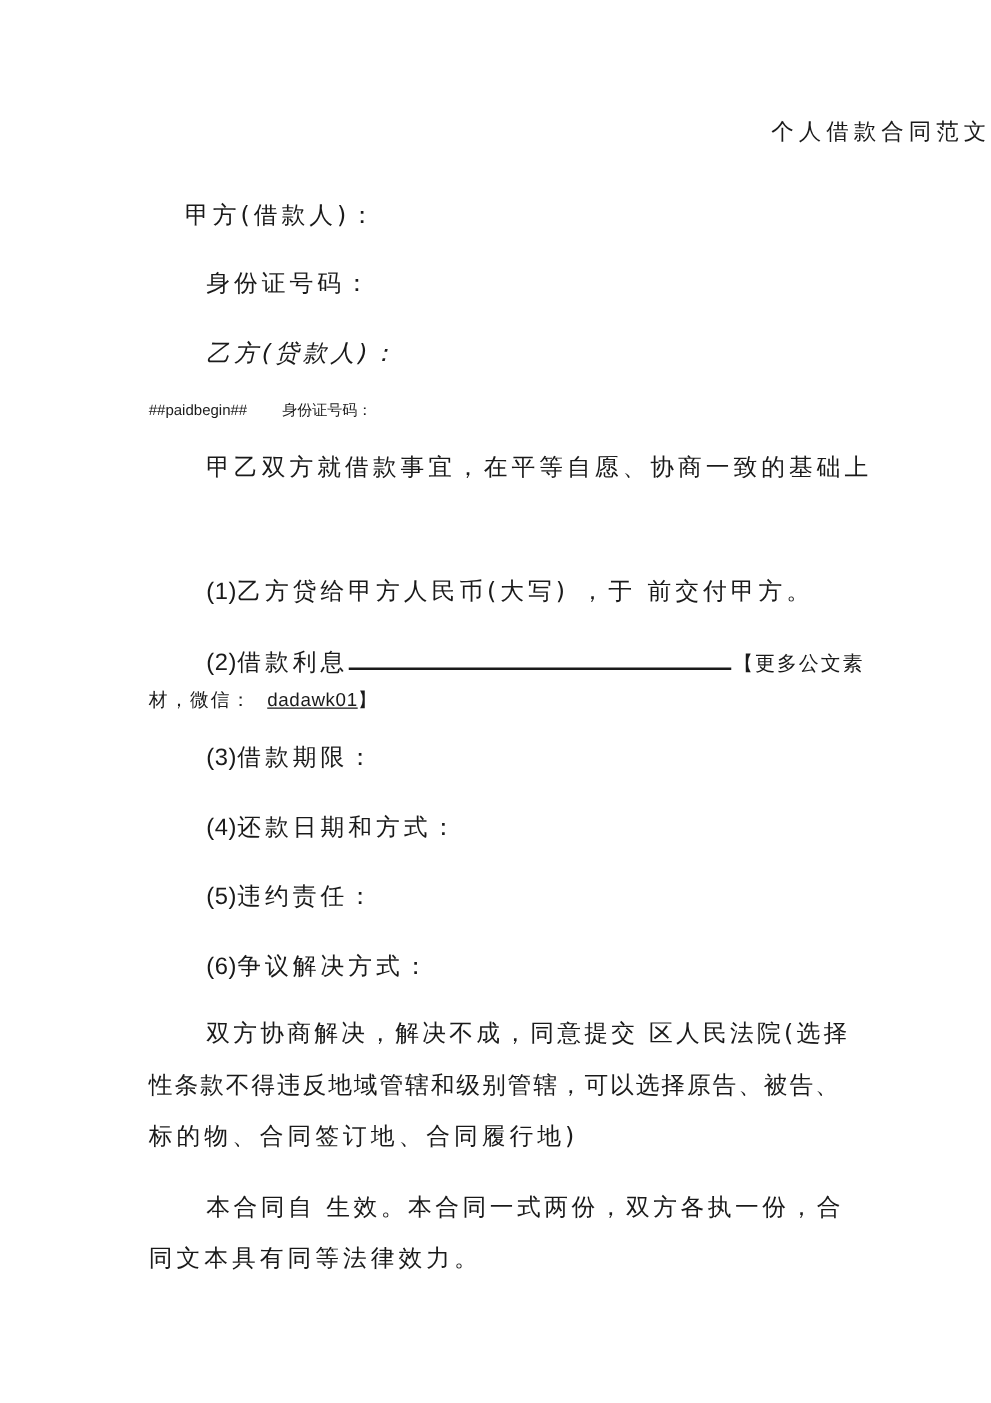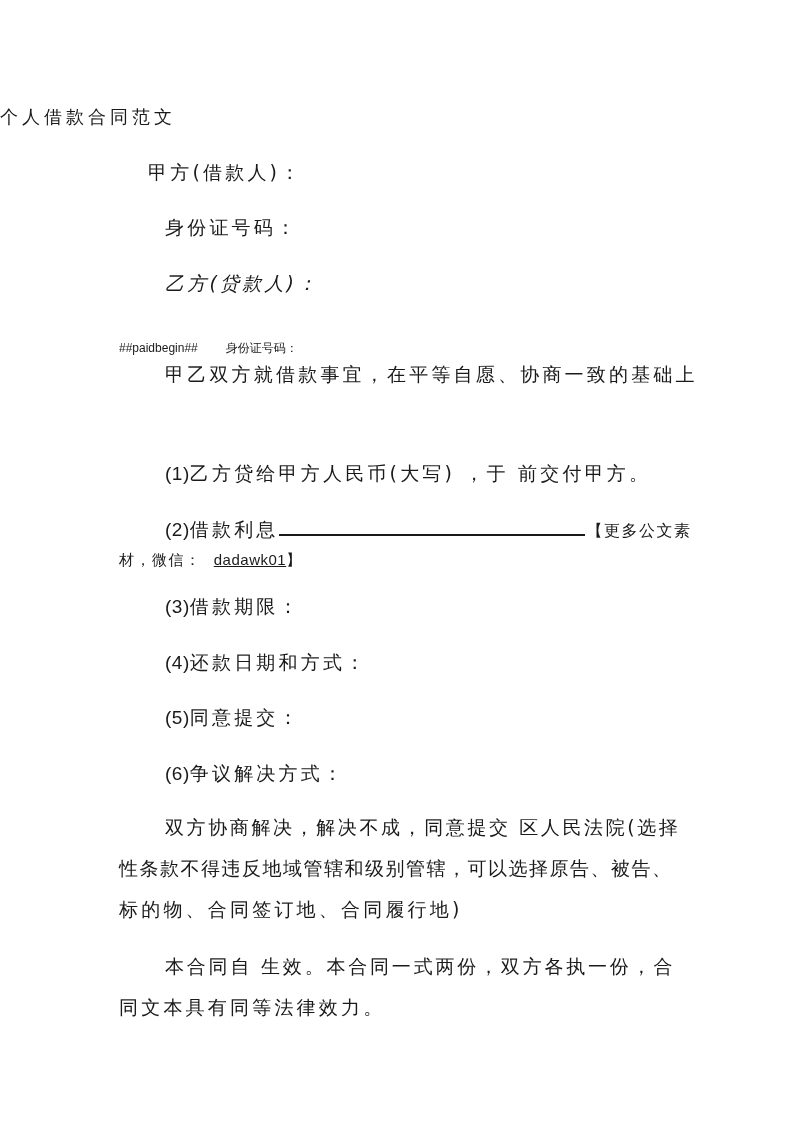"个人借款合同范文" .title { text-align: left -> right; top: 105px -> 94px }
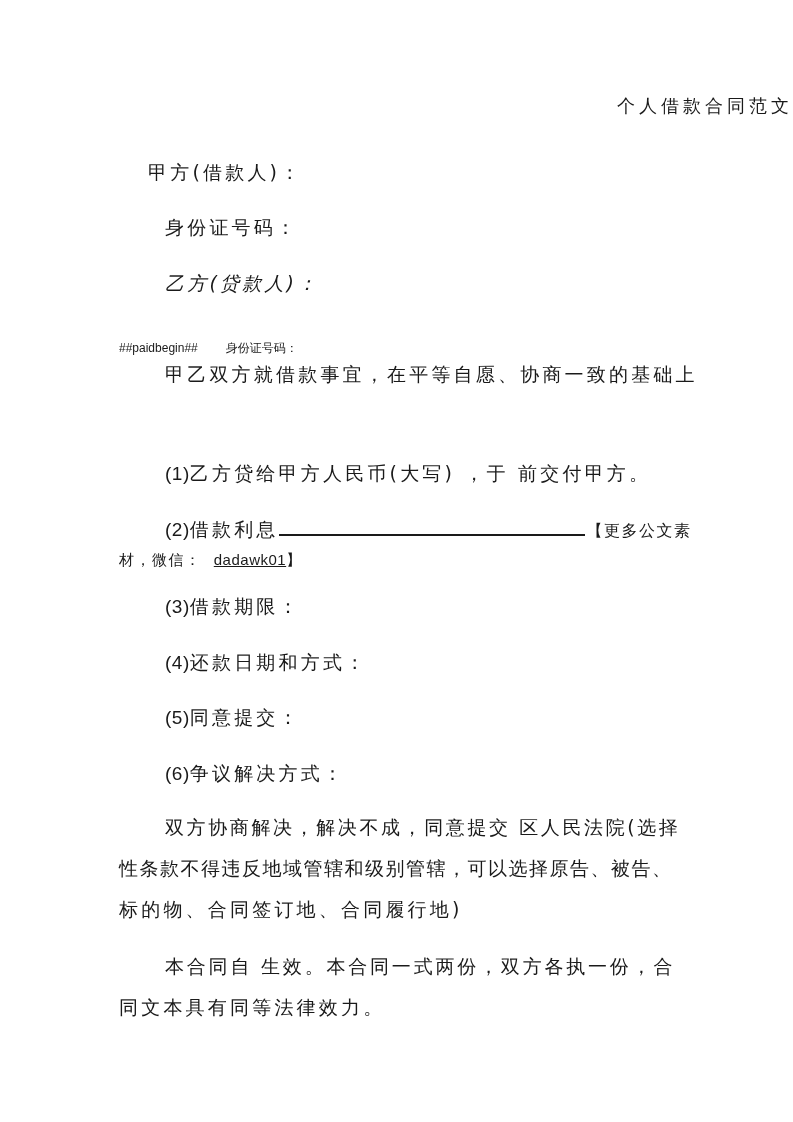"##paidbegin## 身份证号码：" div.small { top: 340px -> 320px }
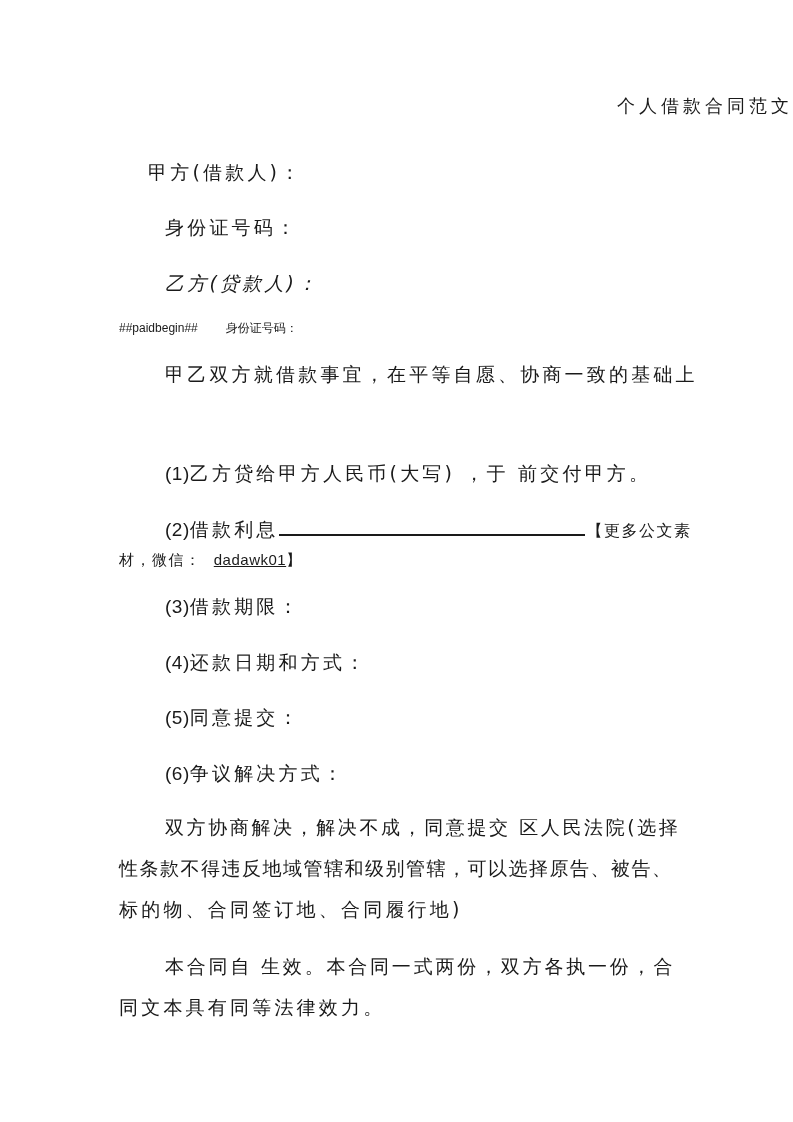"同意提交：" span { text: 同意提交 -> 违约责任 }
